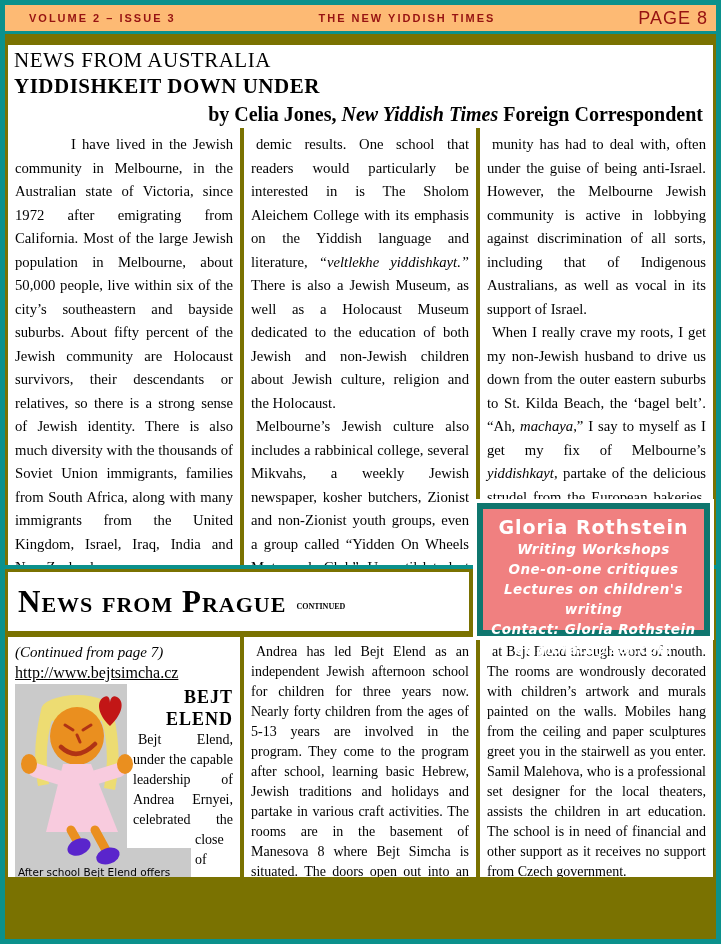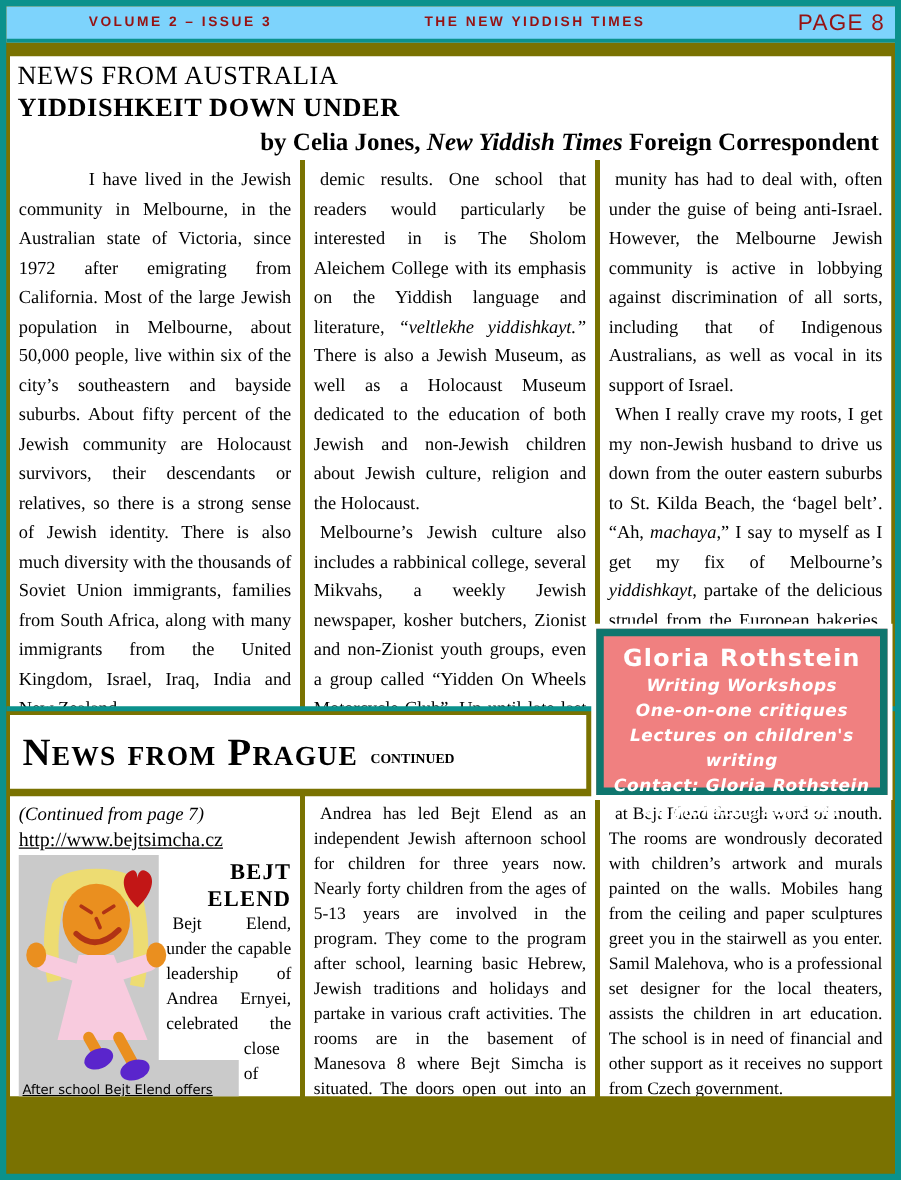"VOLUME 2 – ISSUE 3" .masthead { background: #7dd3fc -> #fdba74; padding-left: 42px -> none }
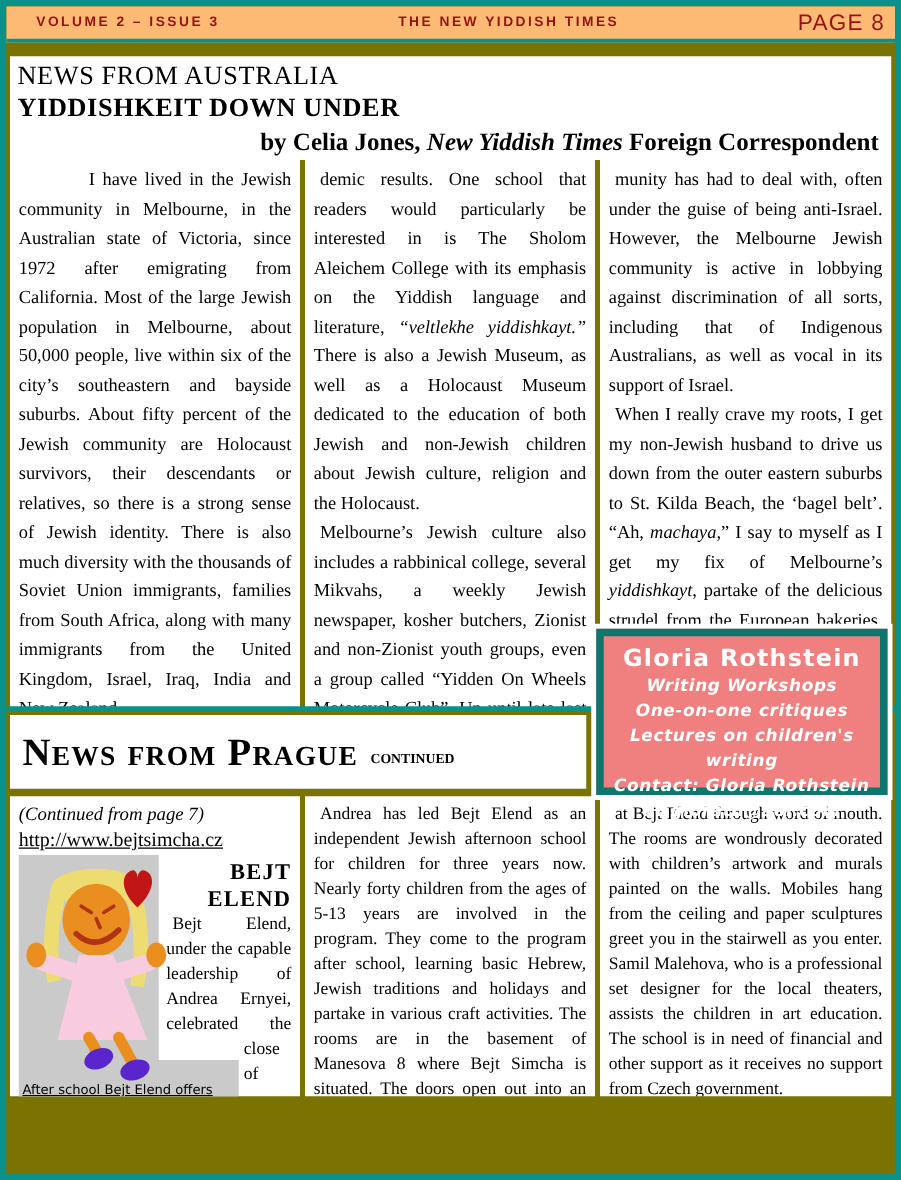"continued" .prague-head .cont { font-size: 16px -> 12px }
